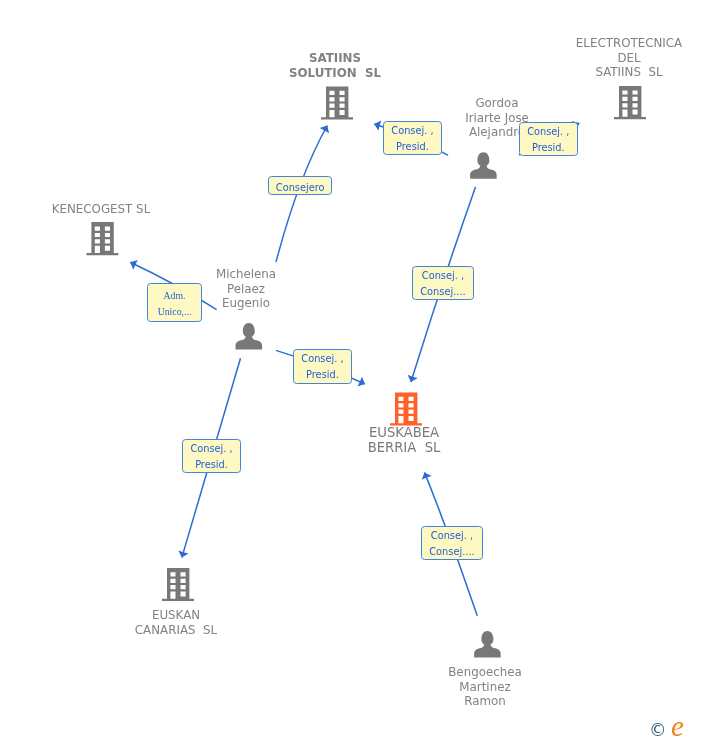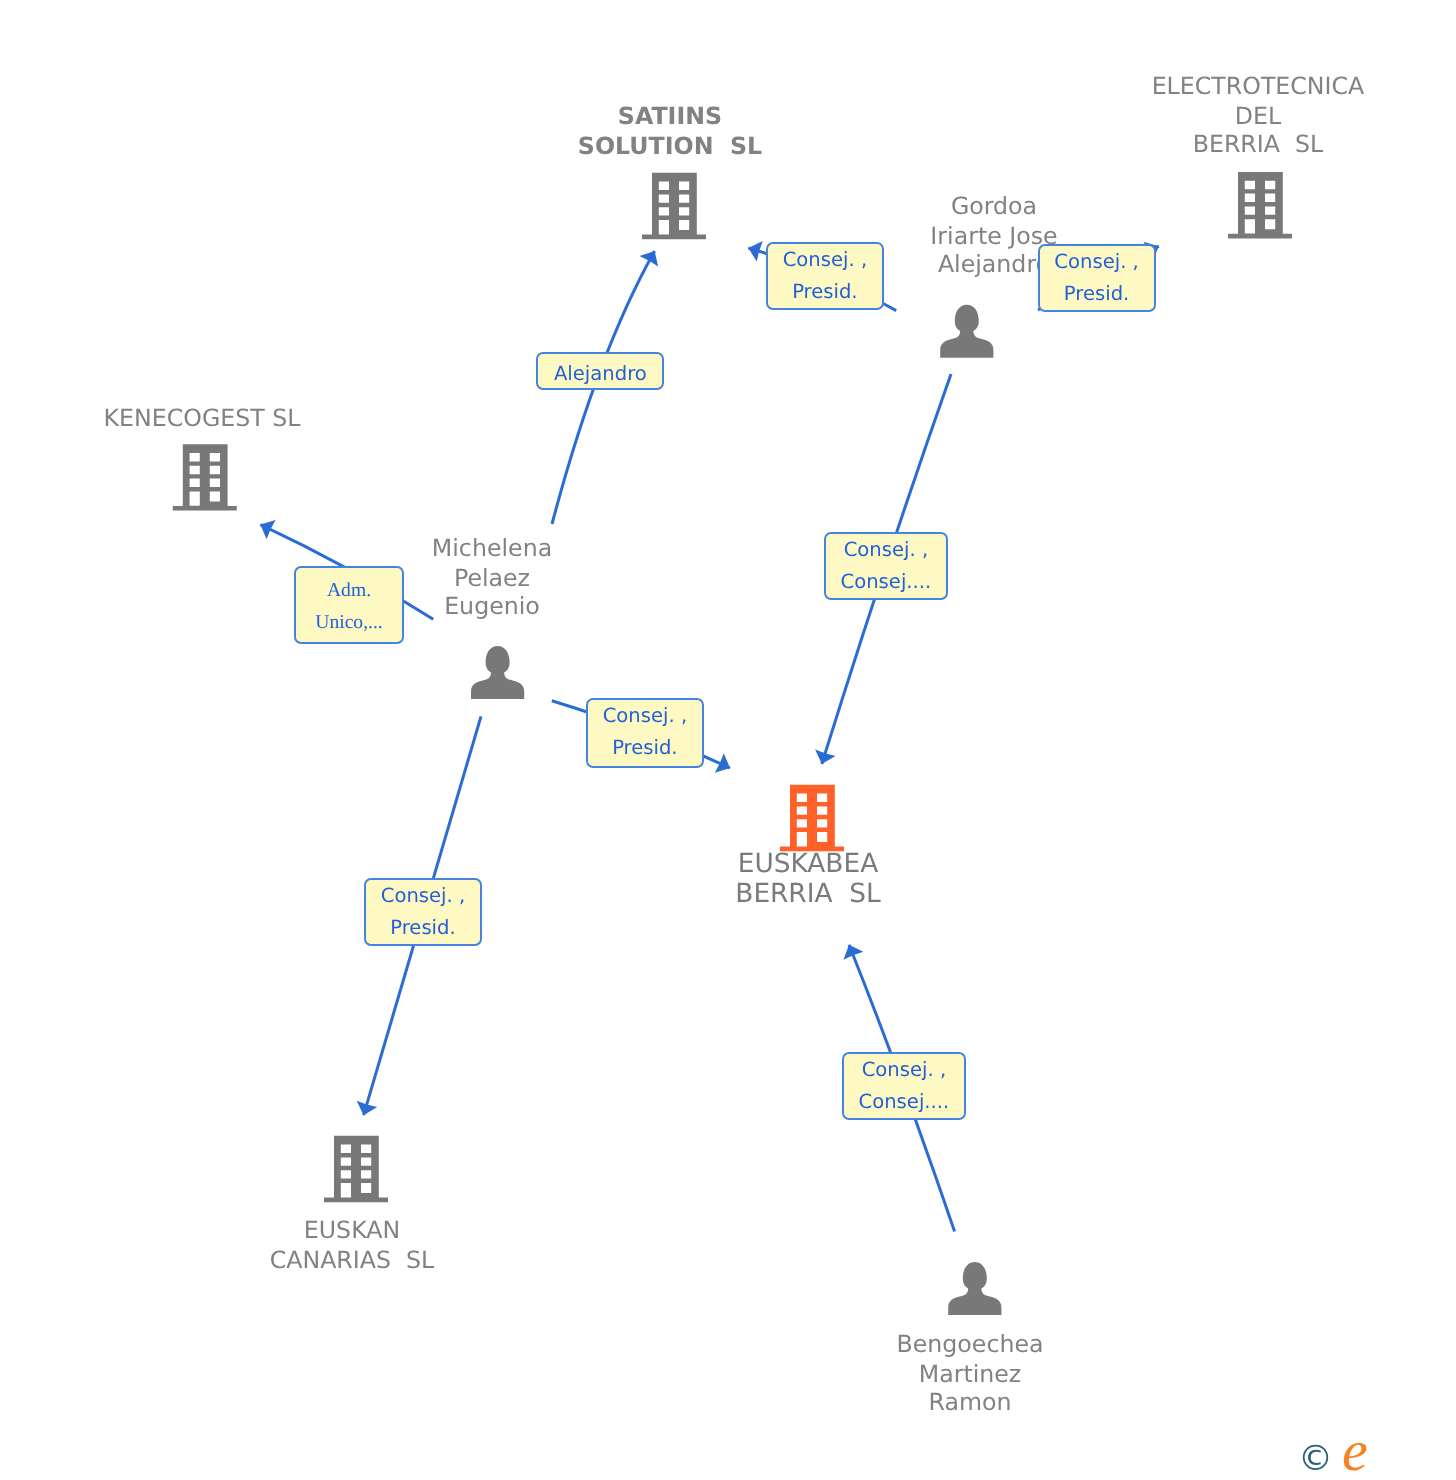"ELECTROTECNICA" div.node-text { text: BERRIA -> SATIINS }
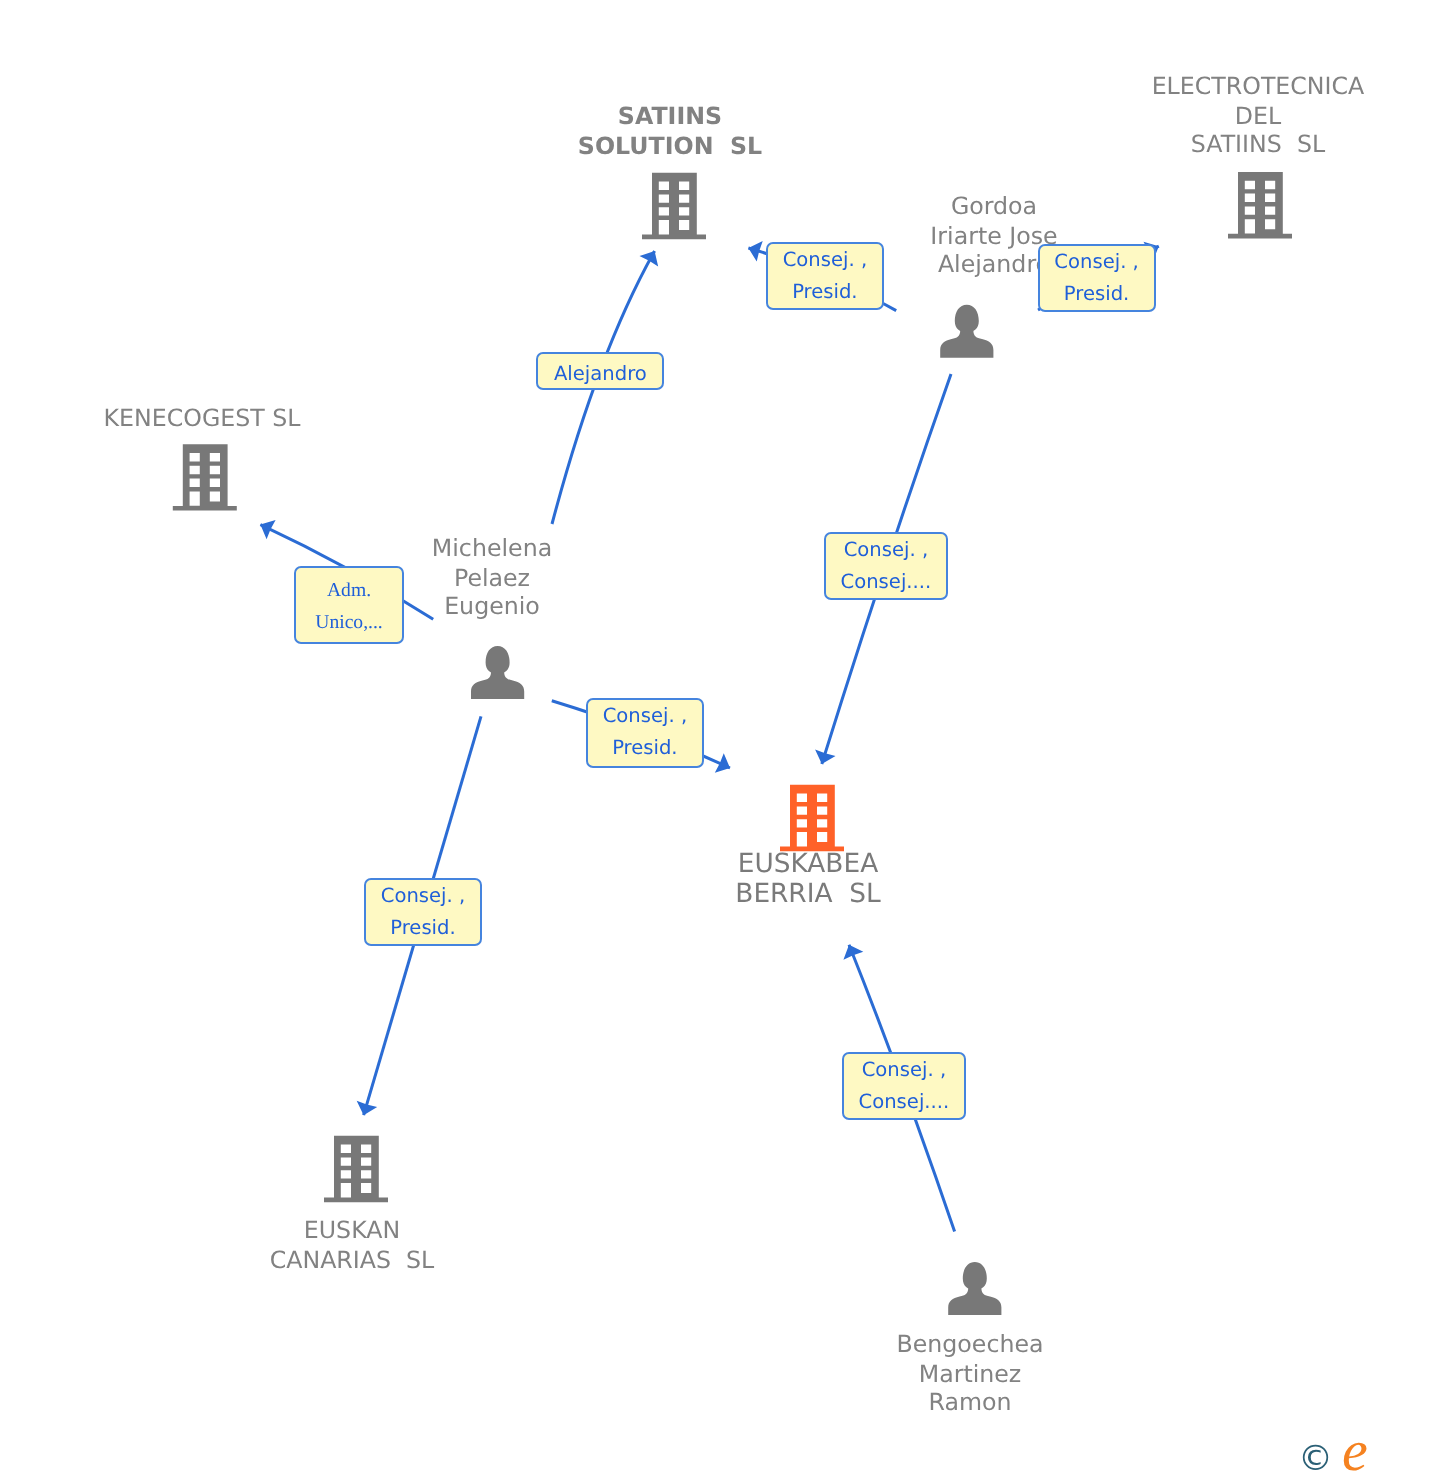"Alejandro" div.elabel { text: Alejandro -> Consejero }
